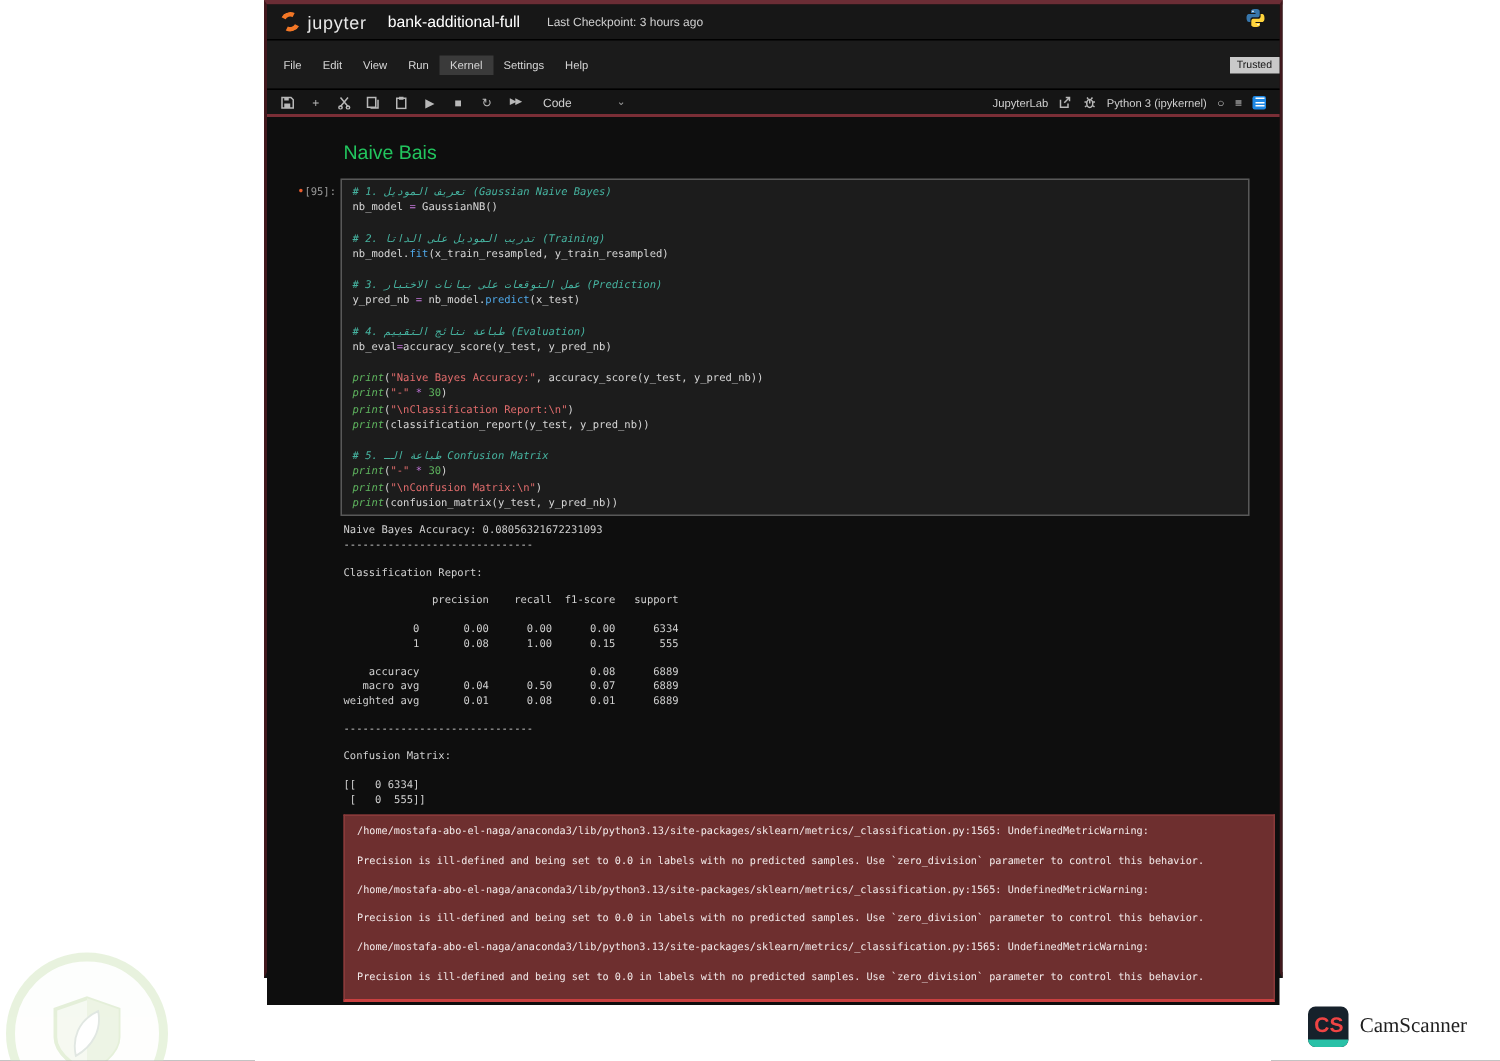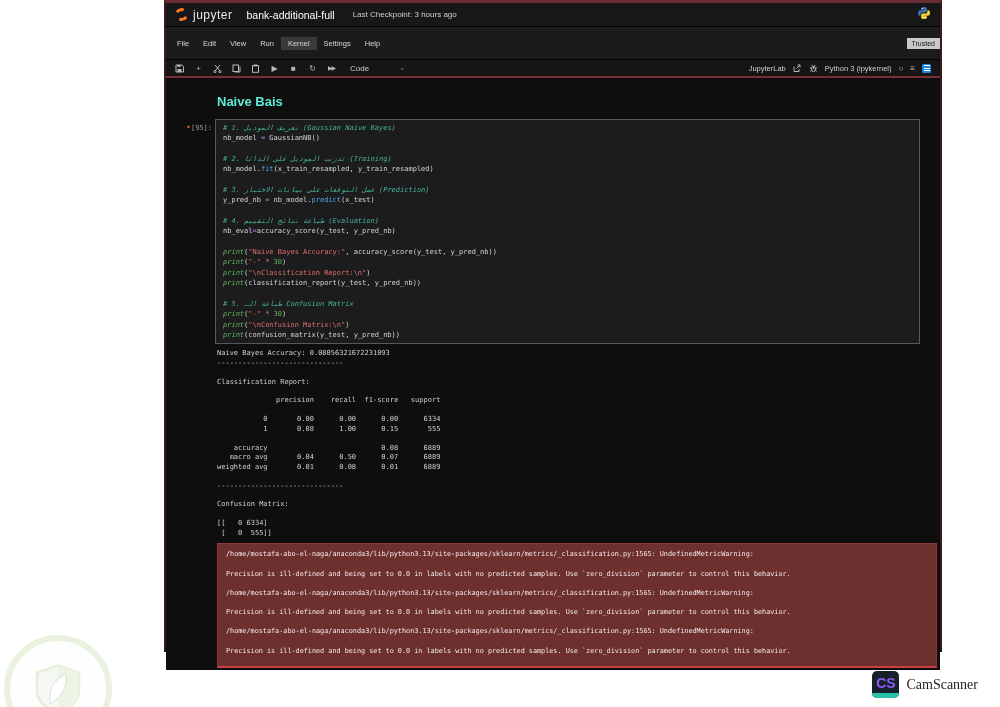"jupyter" .notebook { left: 164px -> 176px; width: 778px -> 679px }
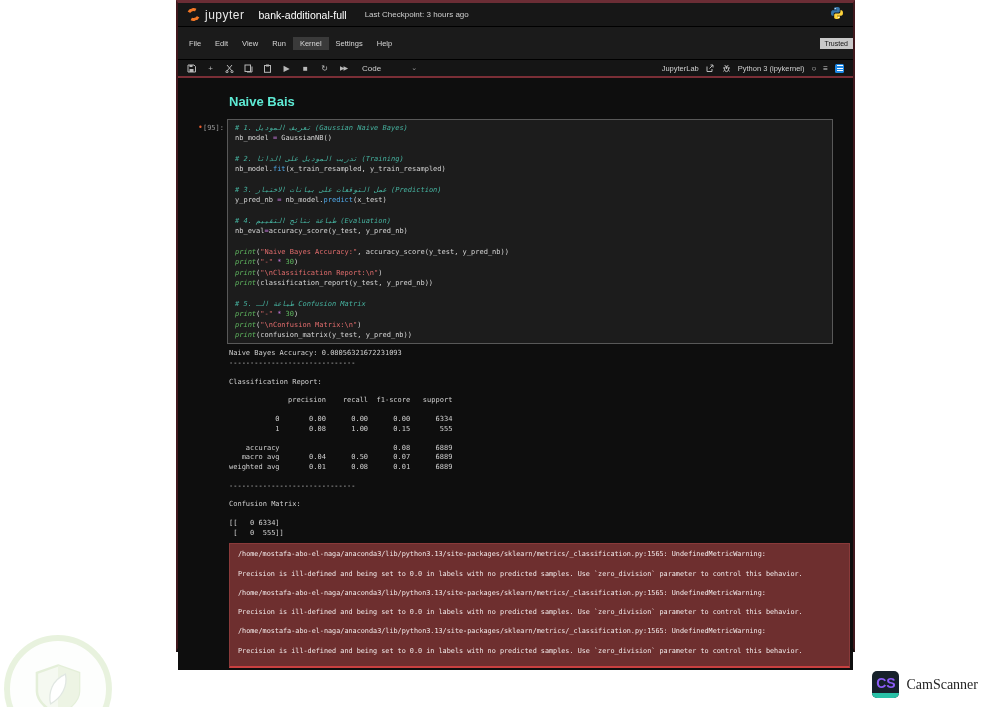"Naive Bais" .md-heading { color: #5eead4 -> #22c55e; font-weight: bold -> normal }
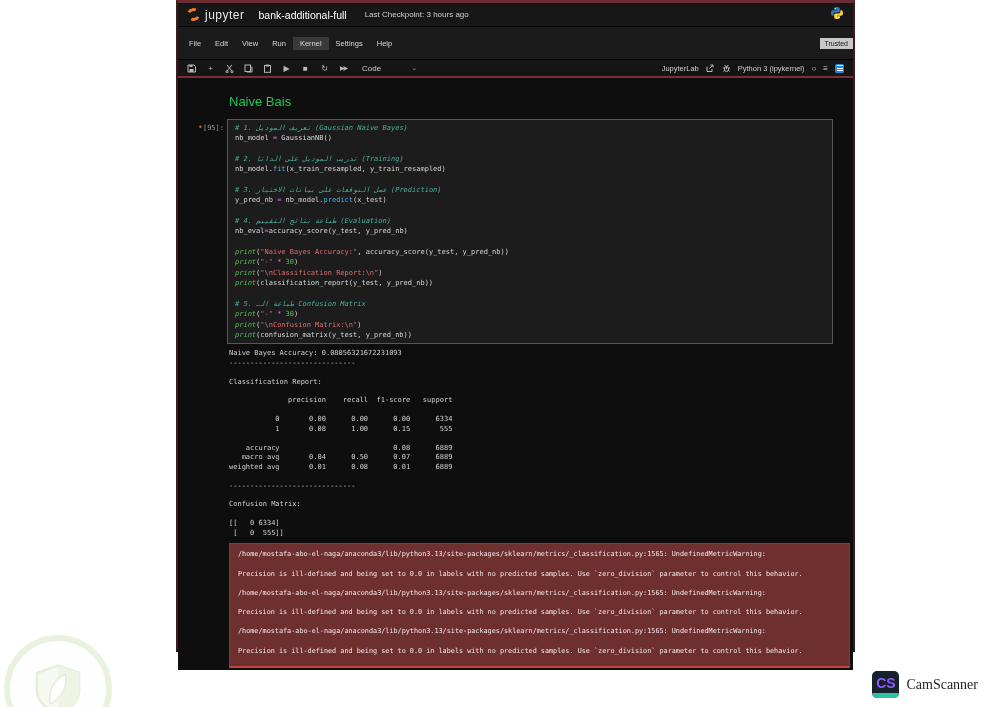"CS" .cs-badge span { color: #8b5cf6 -> #ef4444 }
